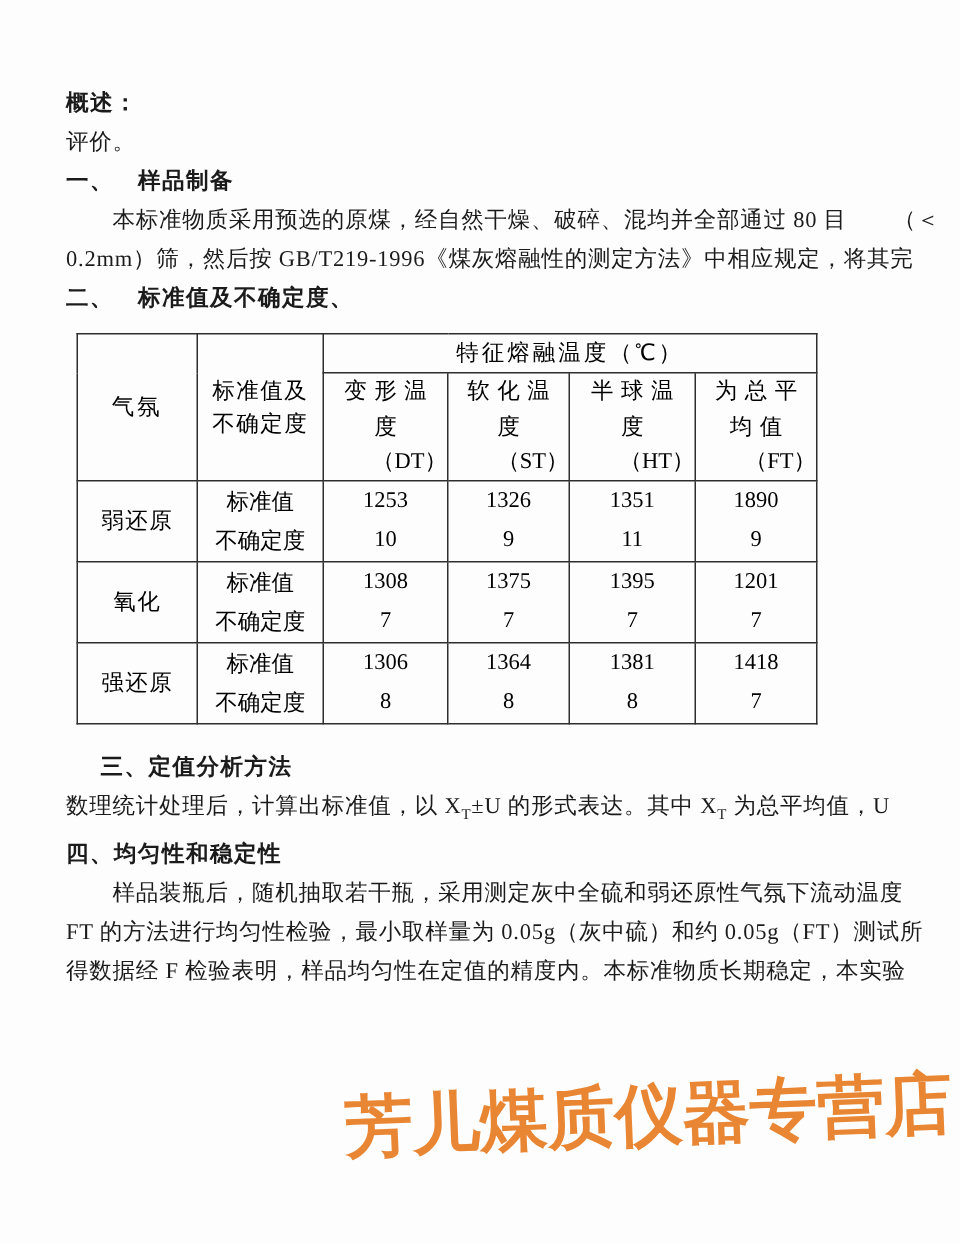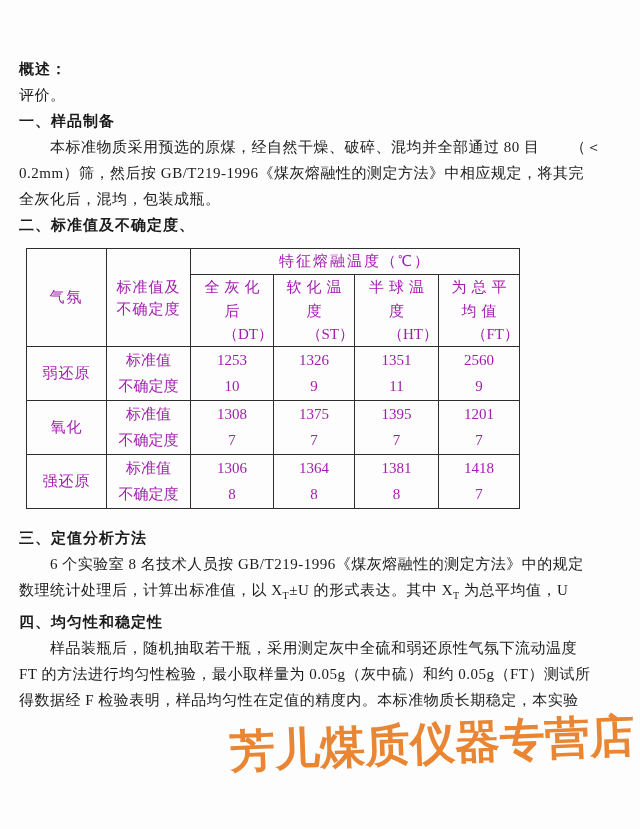"概述：" .page { padding: 56px 40px 0 19px -> 56px 40px 0 44px }
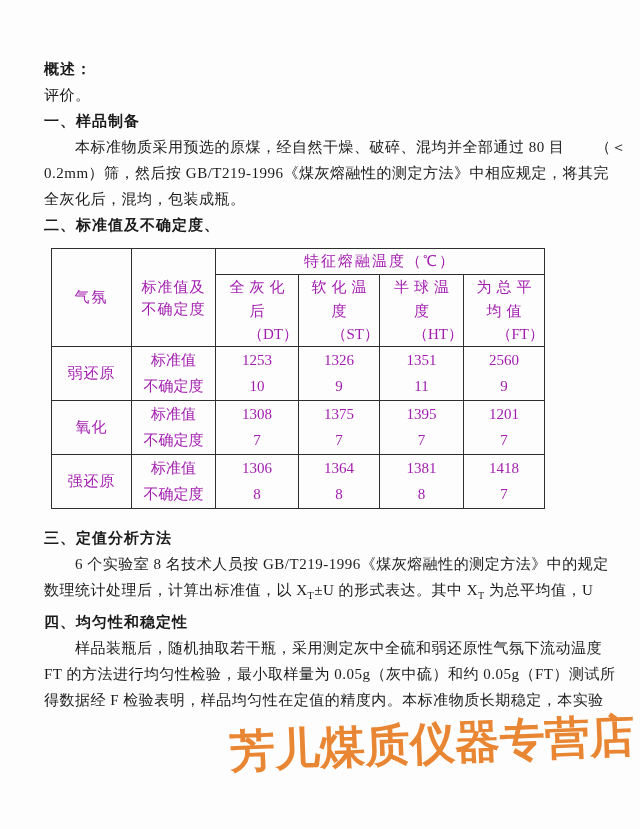"样品制备" .h-gap { margin-left: none -> 16px }
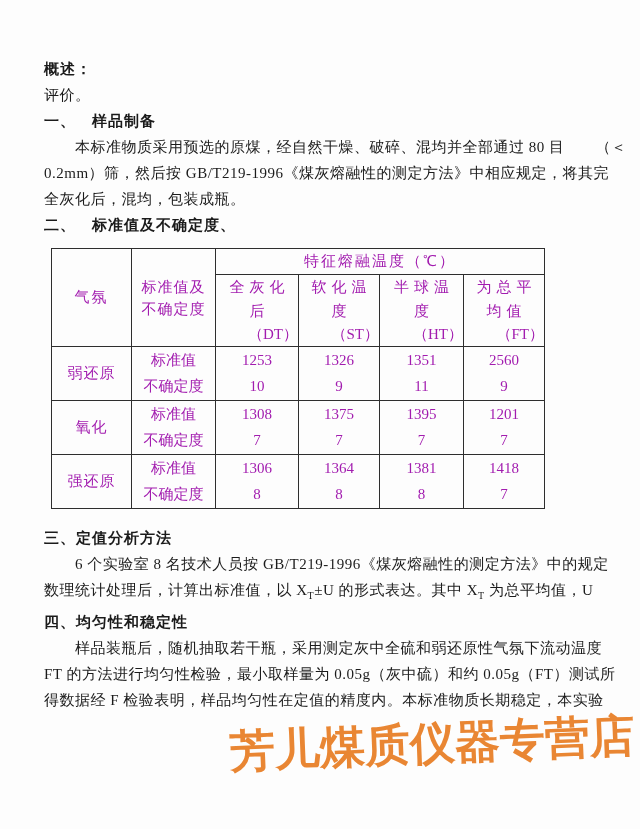"全灰化后，混均，包装成瓶。" div.line { html: <div>全灰化后，混均，包装成瓶。</div> -> none }
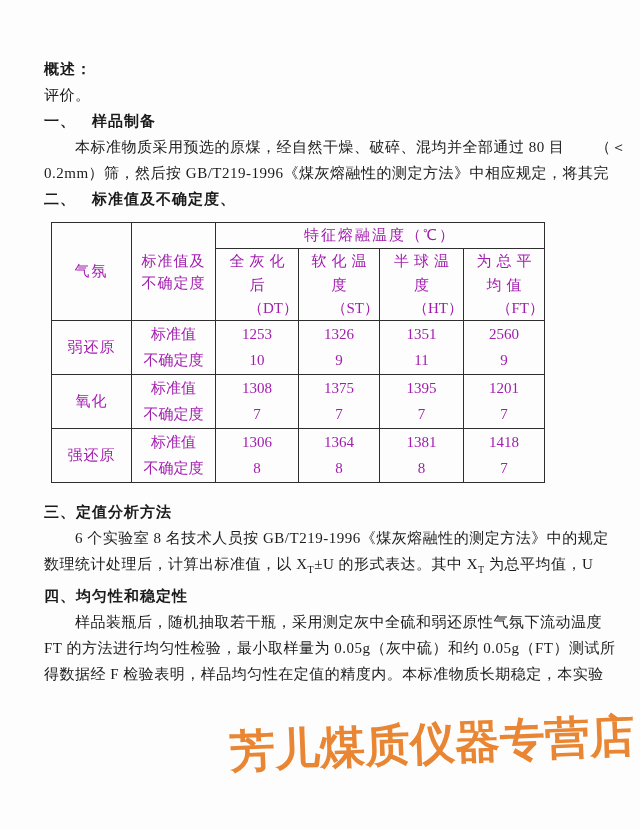"特征熔融温度（℃）" table.std th,table.std td { color: #a21caf -> #000000 }
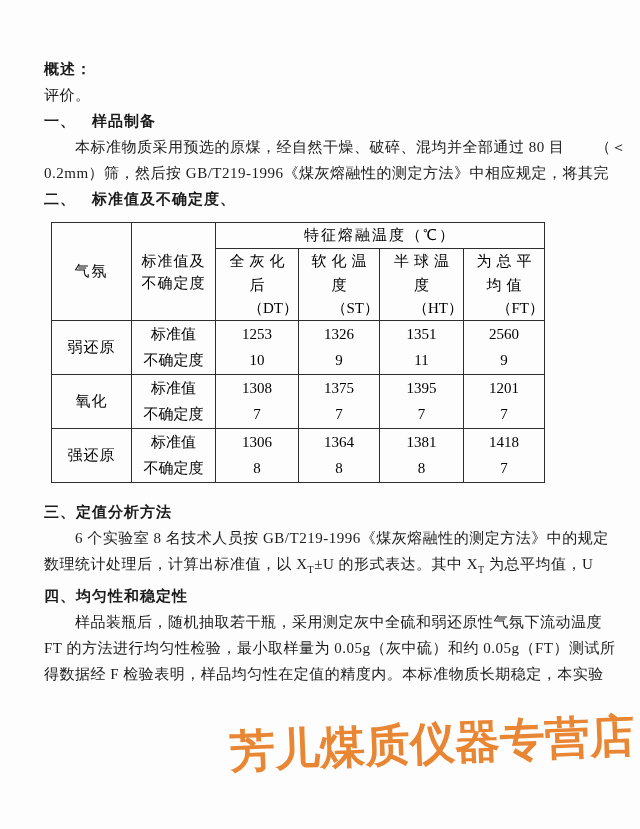"全灰化后" span.subname { text: 全灰化后 -> 变形温度 }
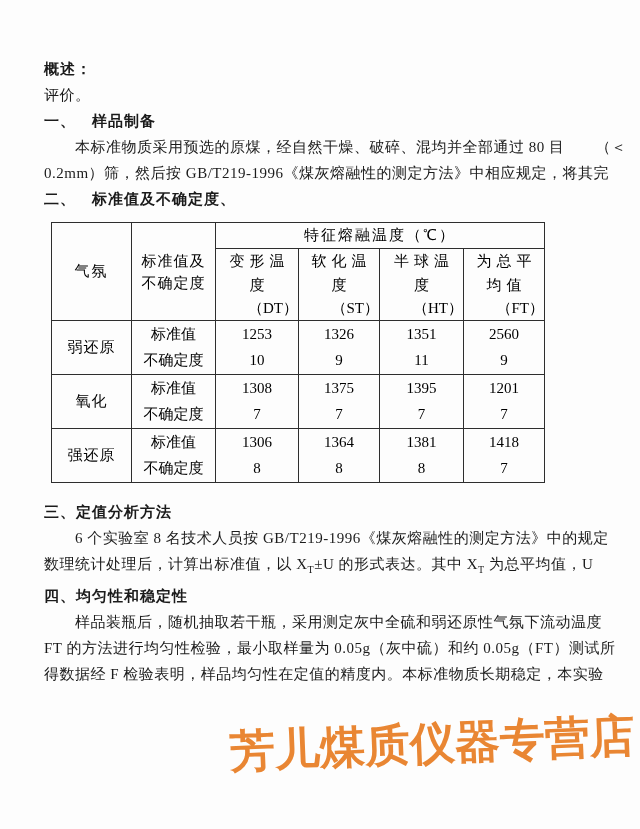"2560" td { text: 2560 -> 1890 }
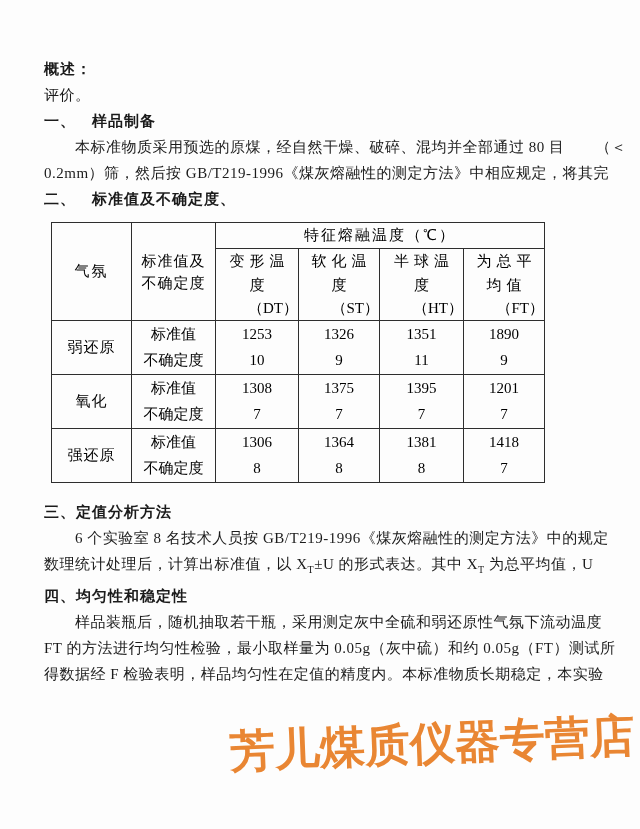"三、定值分析方法" .sec3 { margin-left: none -> 23px }
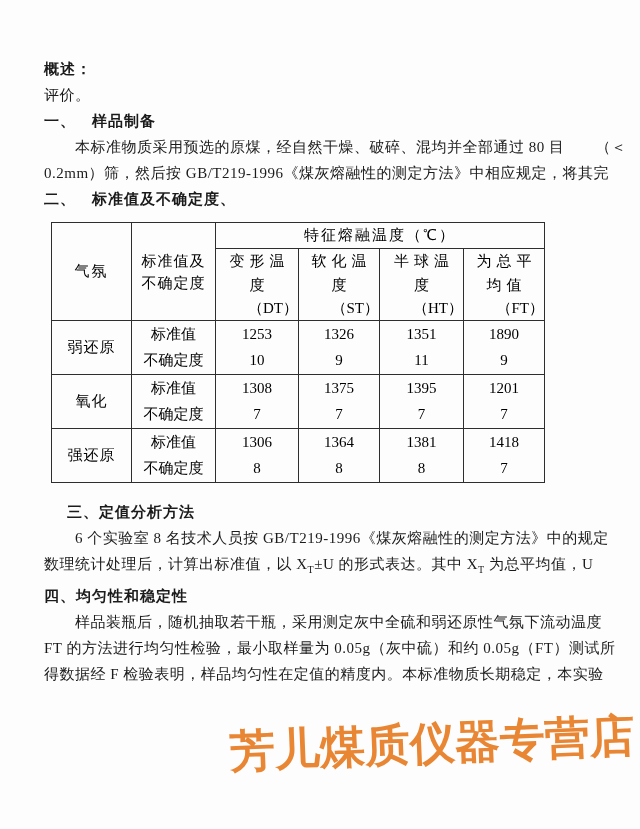"6 个实验室 8 名技术人员按" div.line { html: <div>6 个实验室 8 名技术人员按 GB/T219-1996《煤灰熔融性的测定方法》中的规定</div> -> none }
